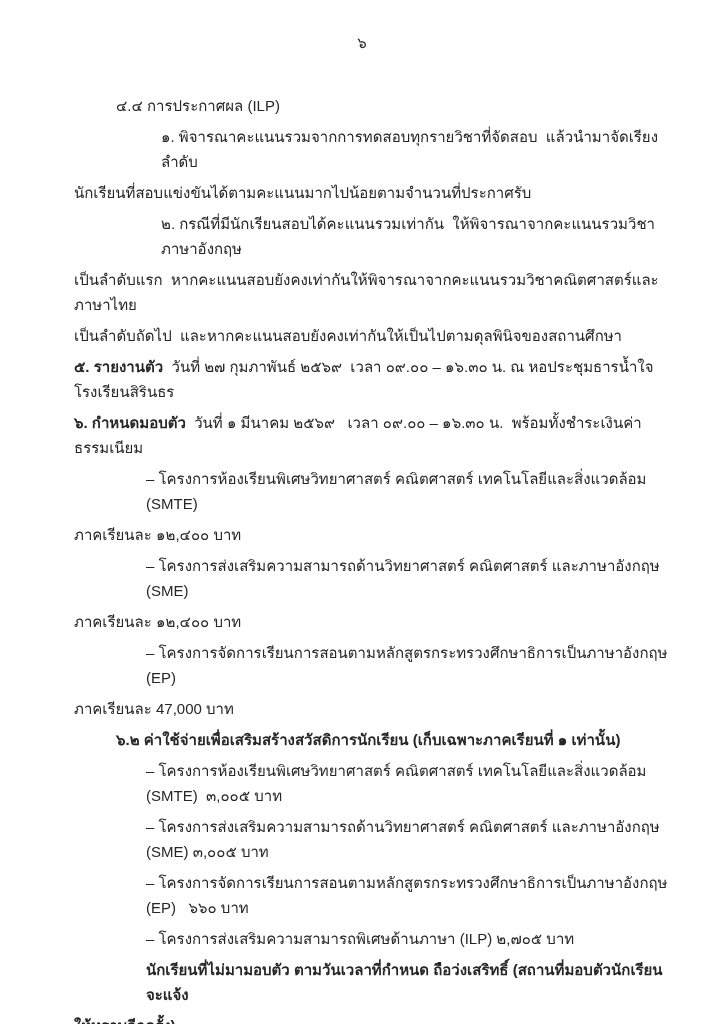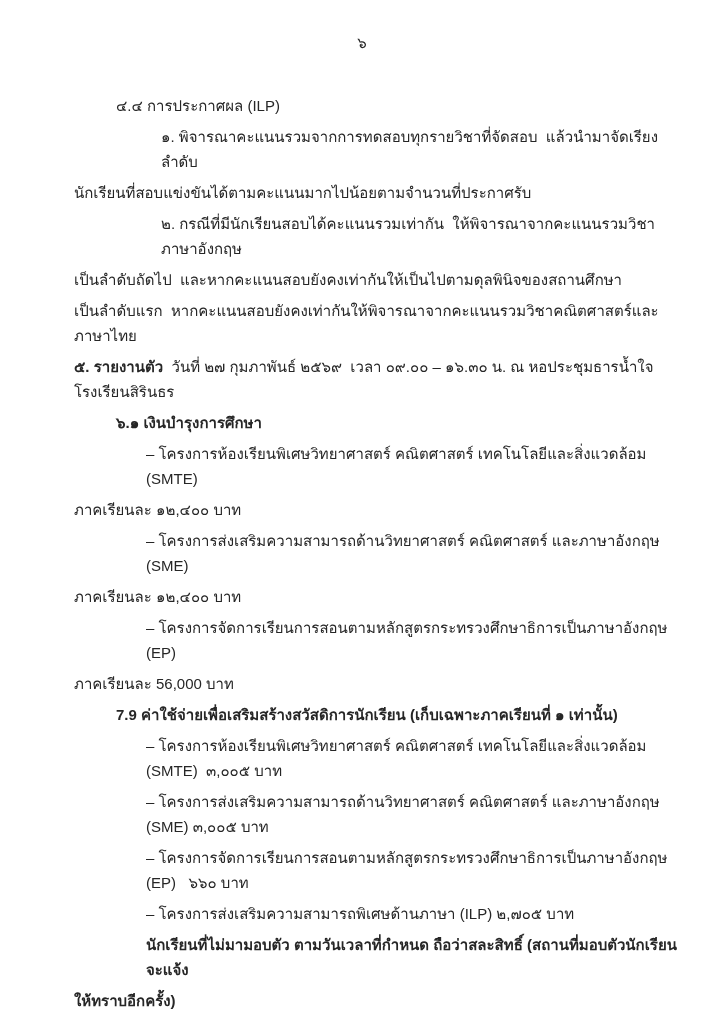"เป็นลำดับถัดไป" p.ln { order: before "เป็นลำดับแรก" -> after "เป็นลำดับแรก" }
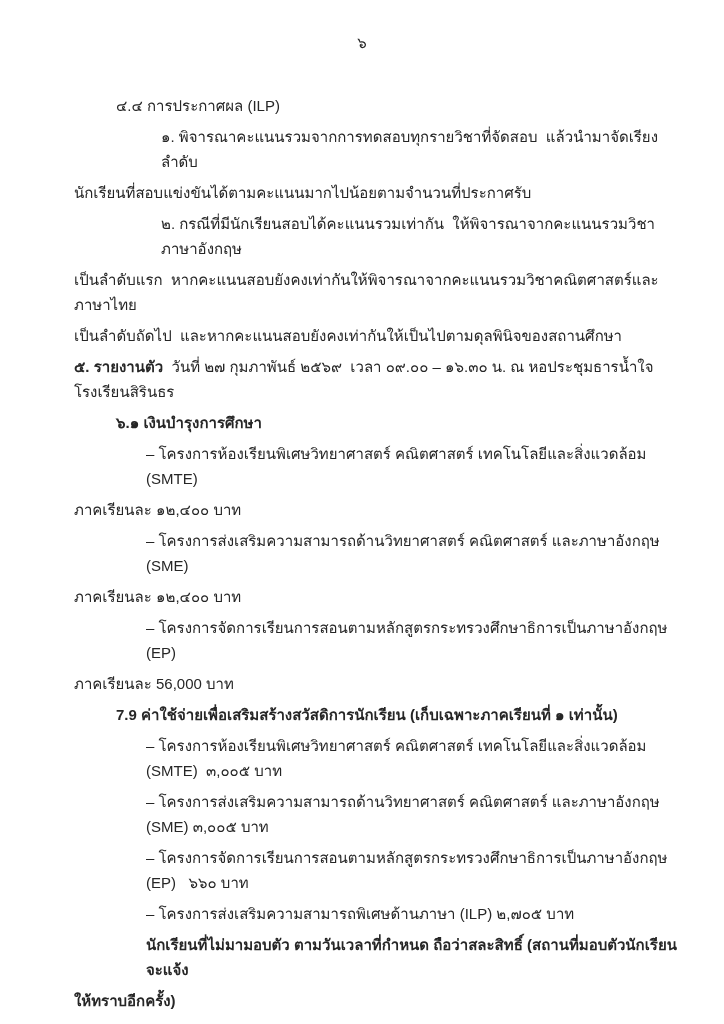"๖. กำหนดมอบตัว วันที่ ๑ มีนาคม" p.ln { html: none -> <p><span>๖. กำหนดมอบตัว</span><span> วันที่ ๑ มีนาคม ๒๕๖๙ เวลา ๐๙.๐๐ – ๑๖.๓๐ น. พร้อมทั้งชำระเงินค่าธรรมเนียม</span></p> }
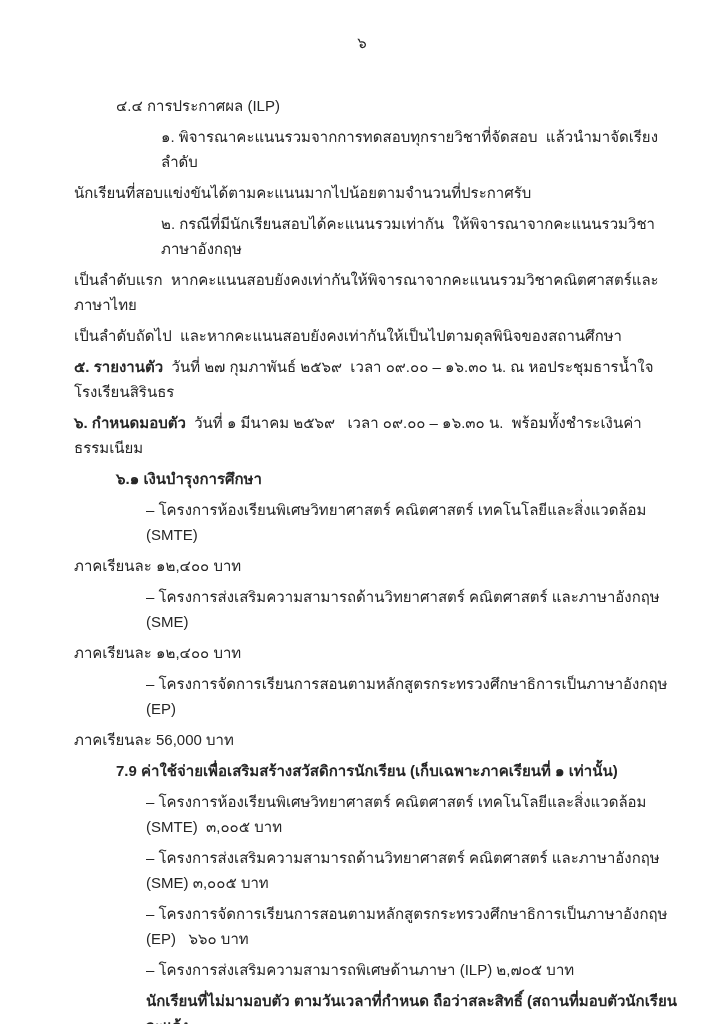"๖.๑ เงินบำรุงการศึกษา" p.ln { html: <p>๖.๑ เงินบำรุงการศึกษา</p> -> none }
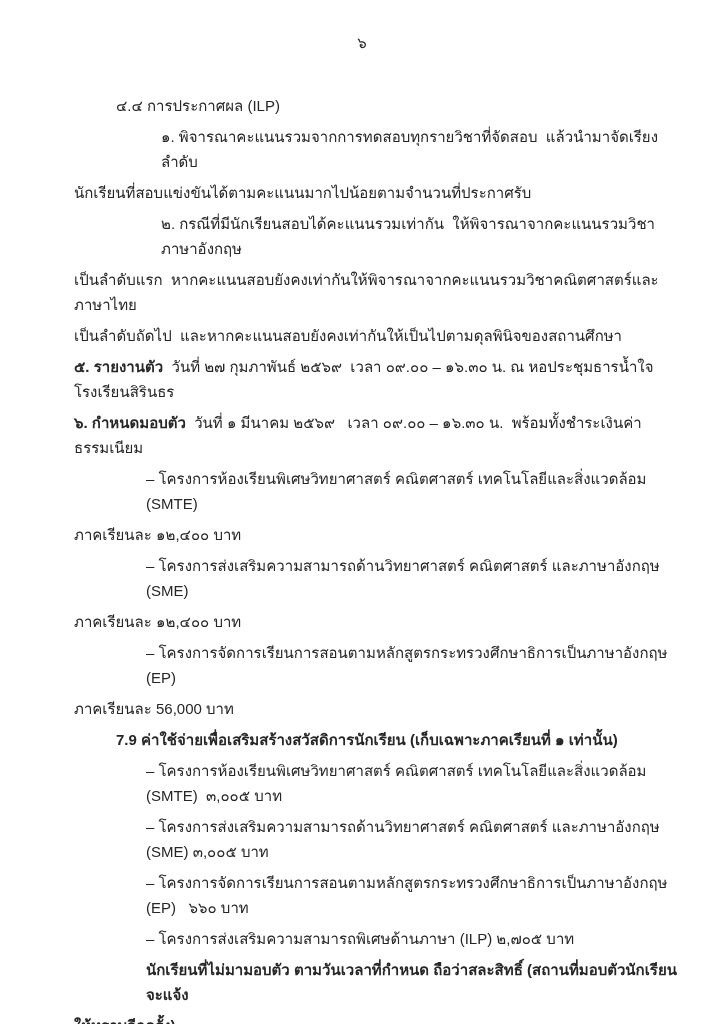"ภาคเรียนละ 56,000 บาท" p.ln { text: 56,000 -> 47,000 }
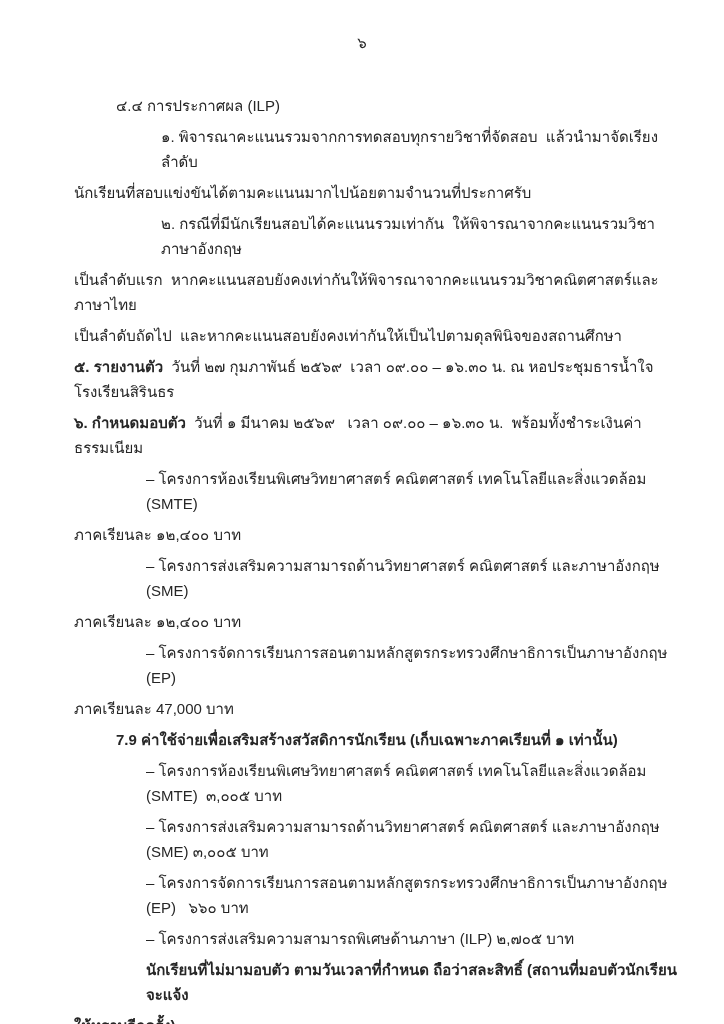"7.9" p.ln { text: 7.9 -> ๖.๒ }
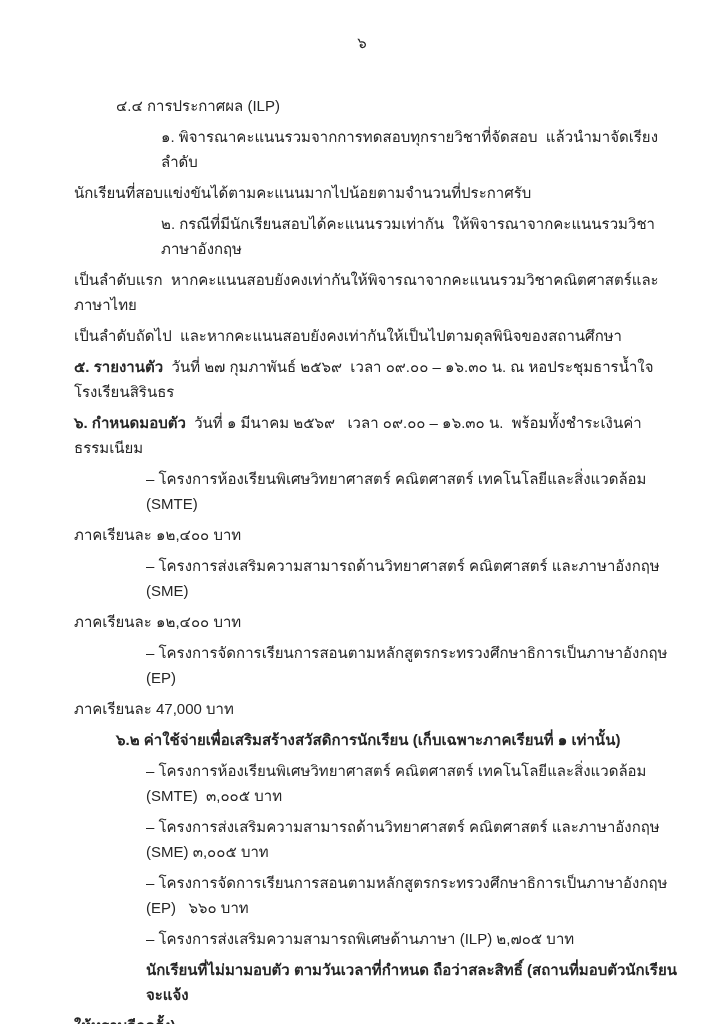"นักเรียนที่ไม่มามอบตัว" p.ln { text: ถือว่าสละสิทธิ์ -> ถือว่งเสริทธิ์ }
